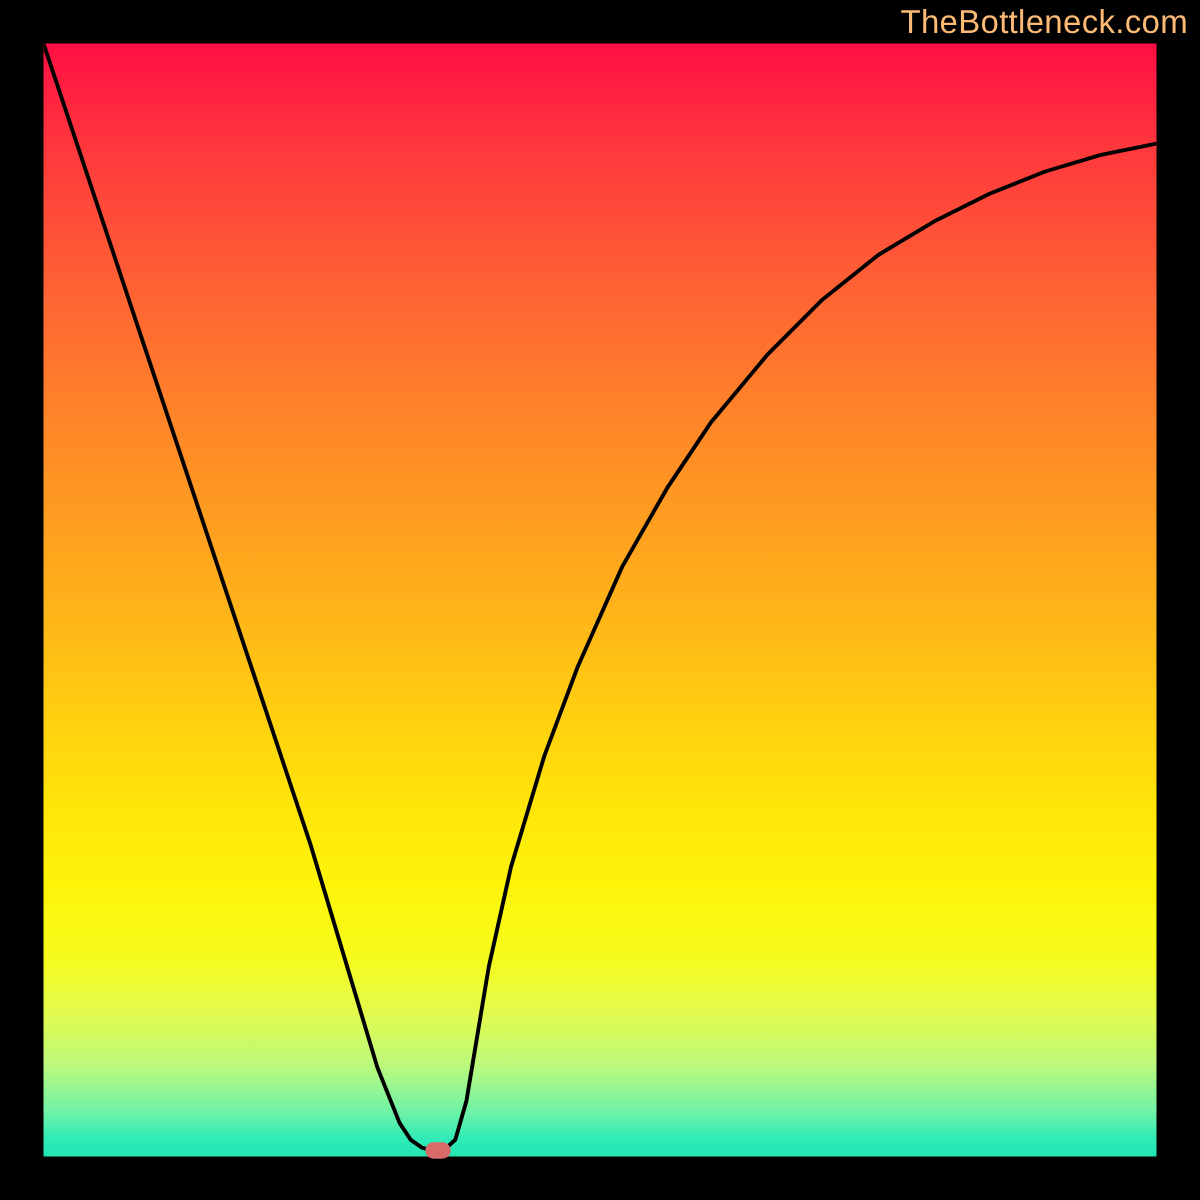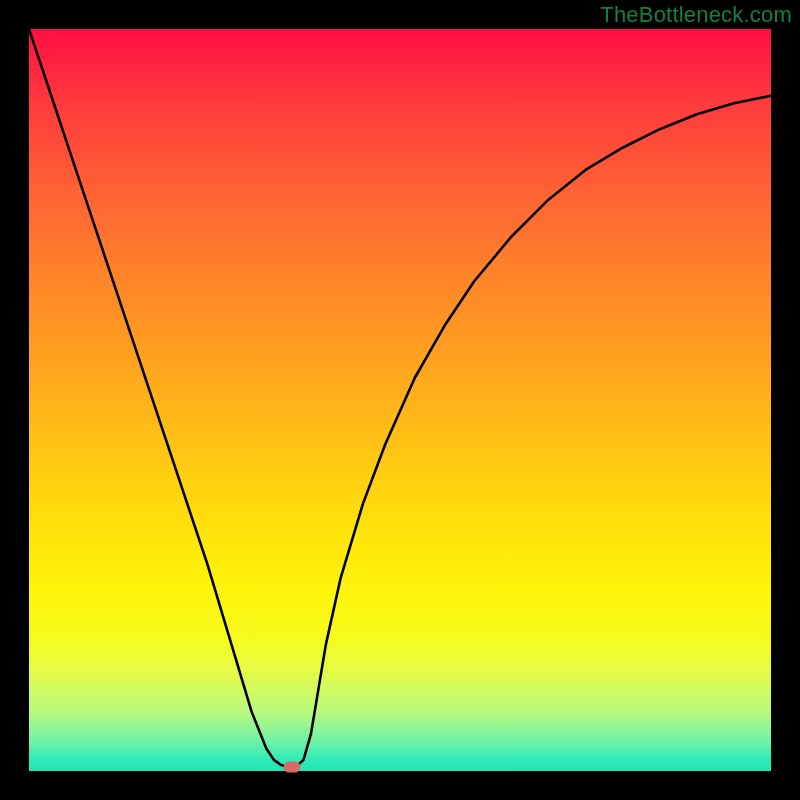"TheBottleneck.com" .attribution { color: #15803d -> #fdba74 }
